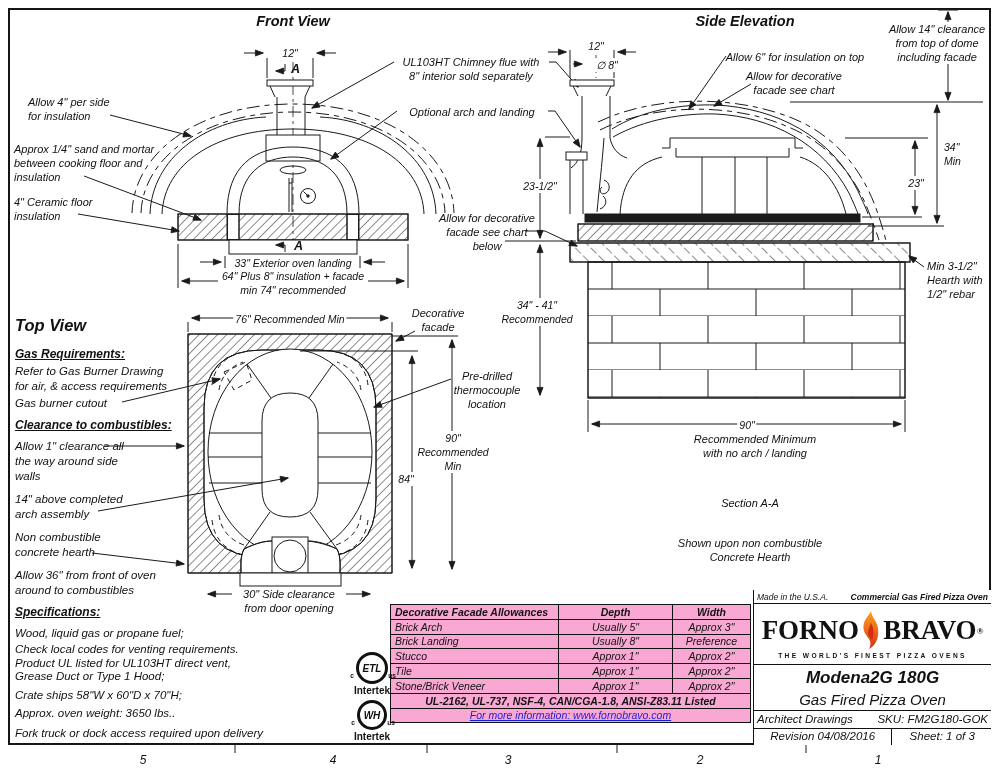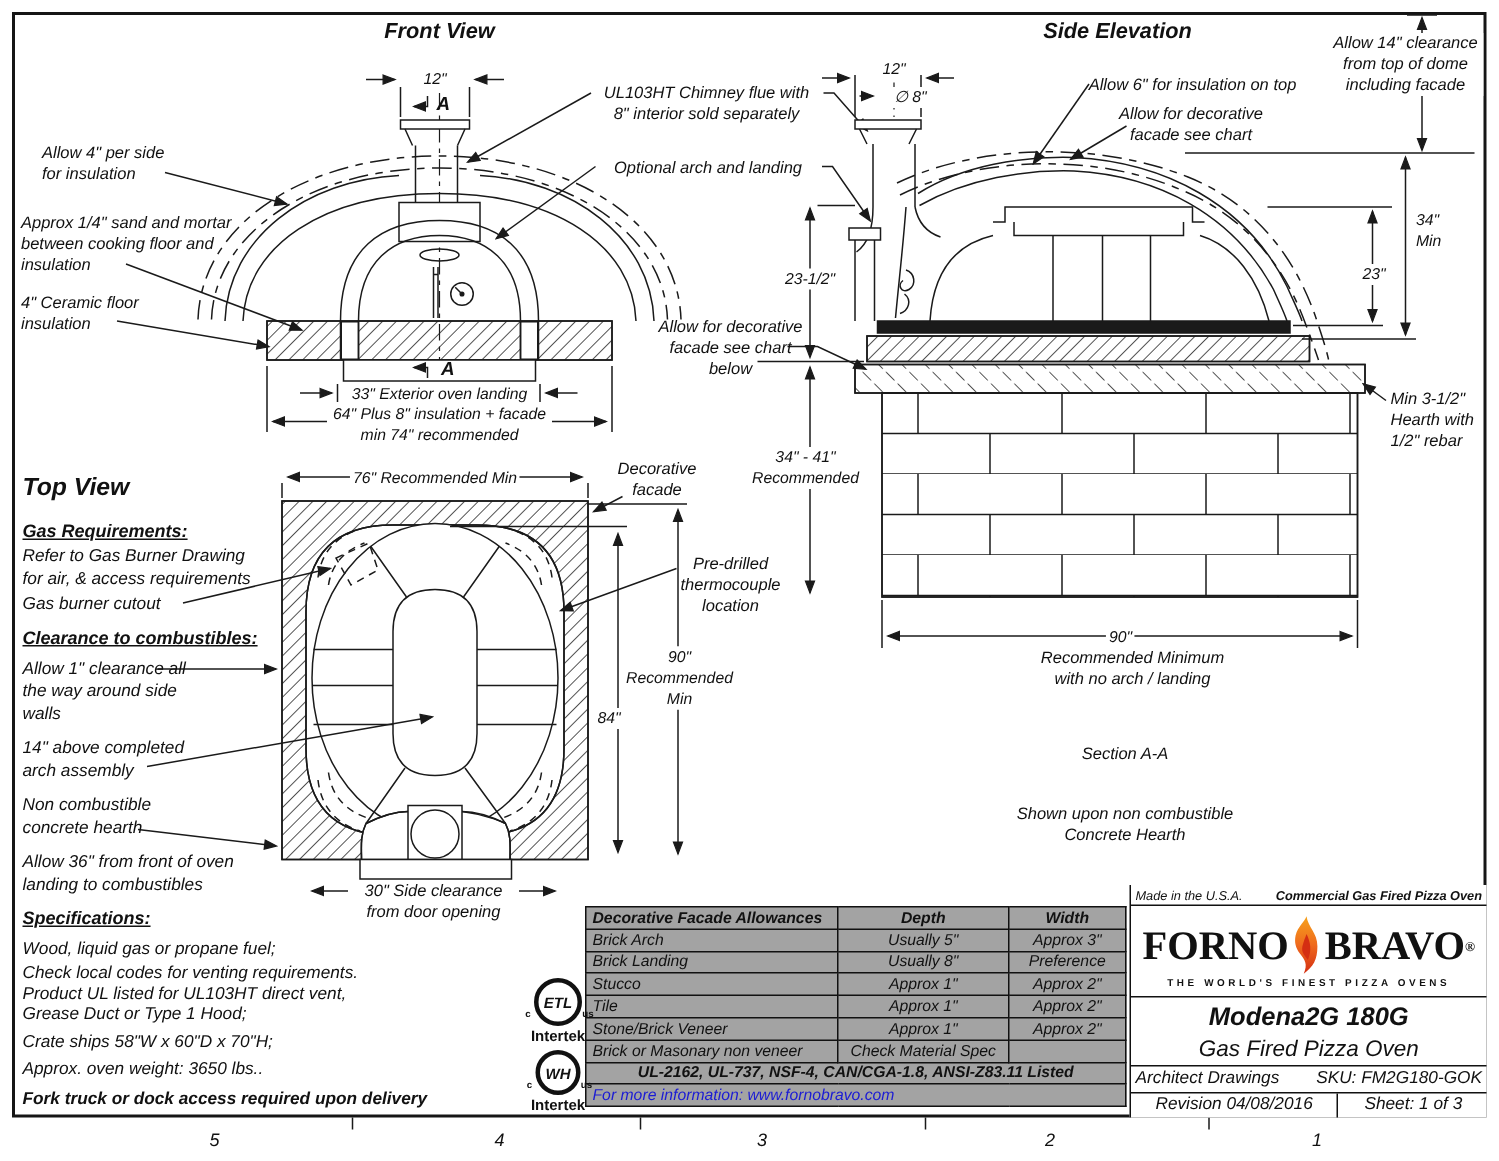"landing to combustibles" div { text: landing -> around }
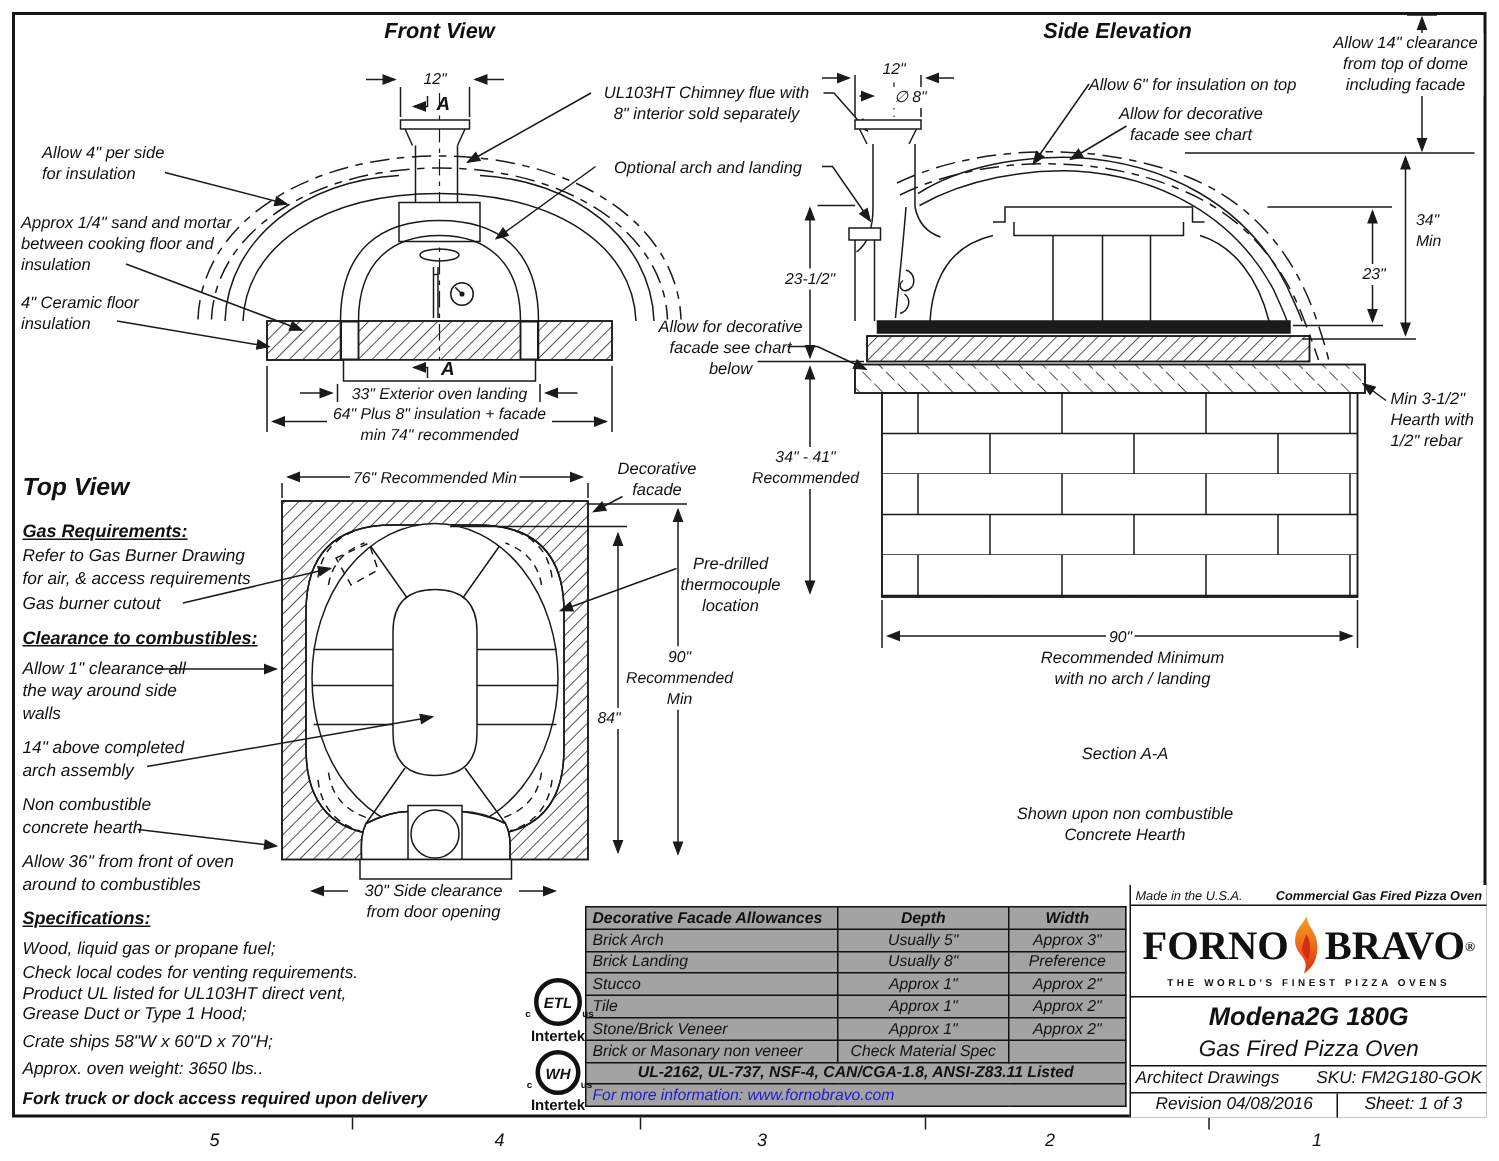"Decorative Facade Allowances" .ftable { background: #a3a3a3 -> #f9a8d4 }
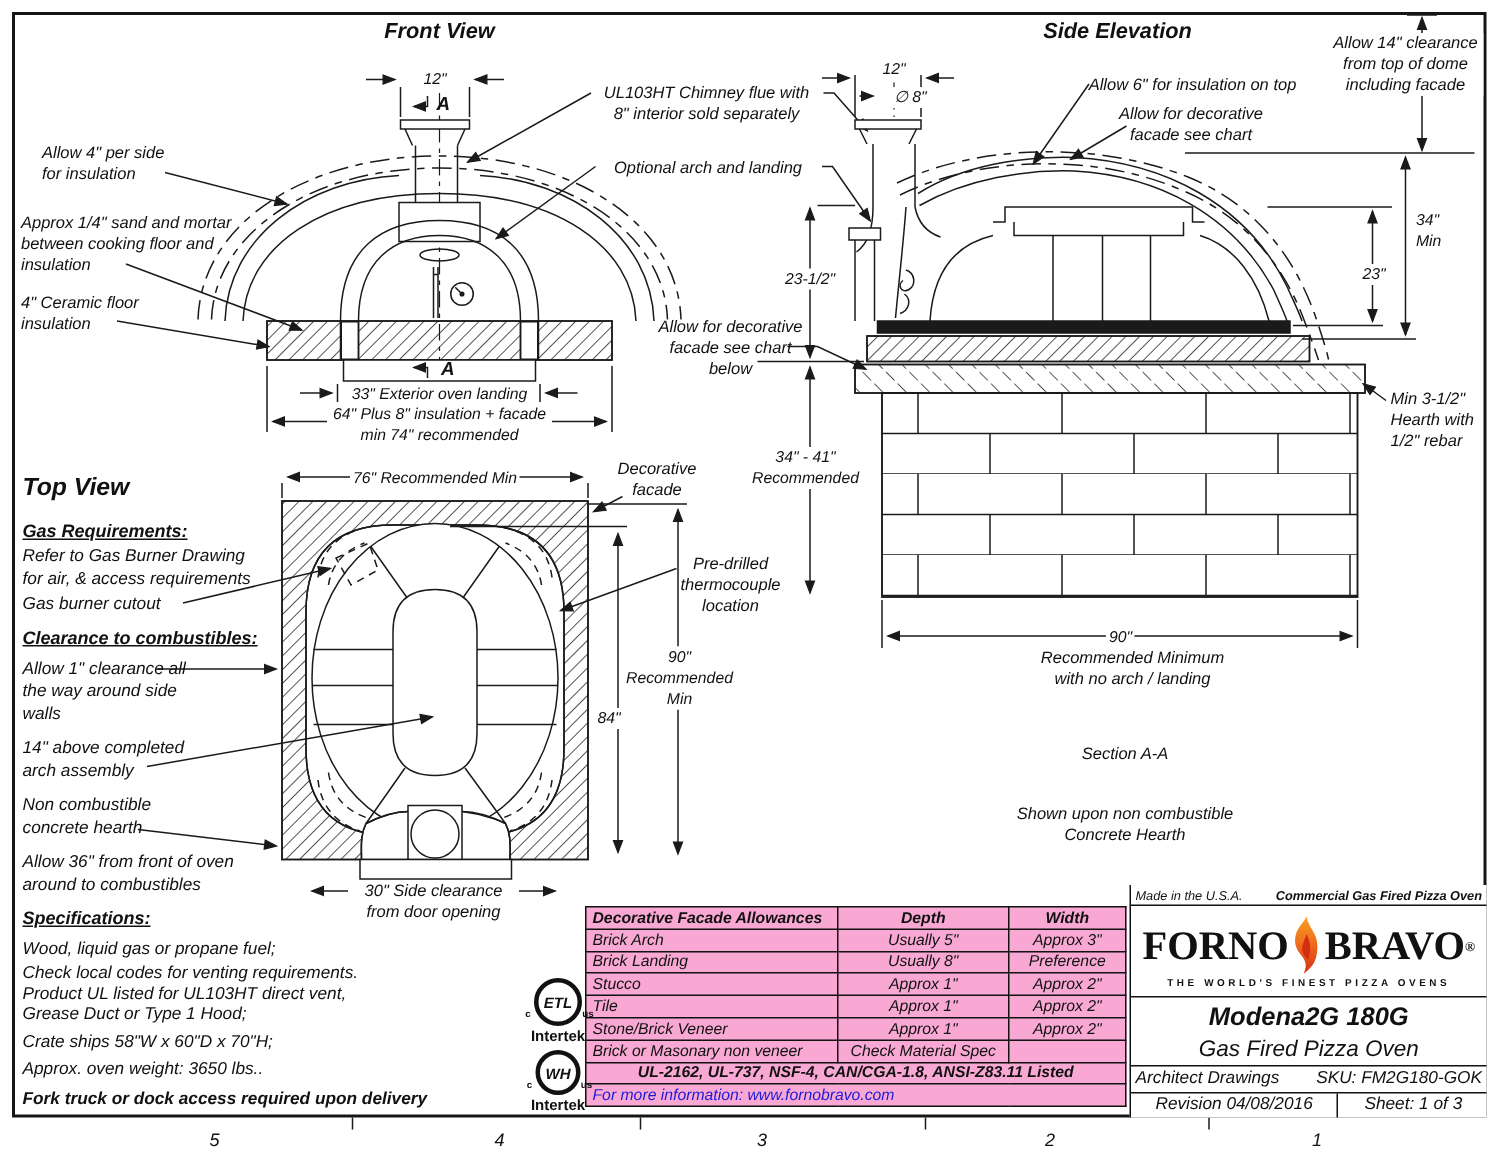"Brick or Masonary non veneer" tr { html: <tr> <td>Brick or Masonary non veneer</td> <td>Check Material Spec</td> <td></td> </tr> -> none }
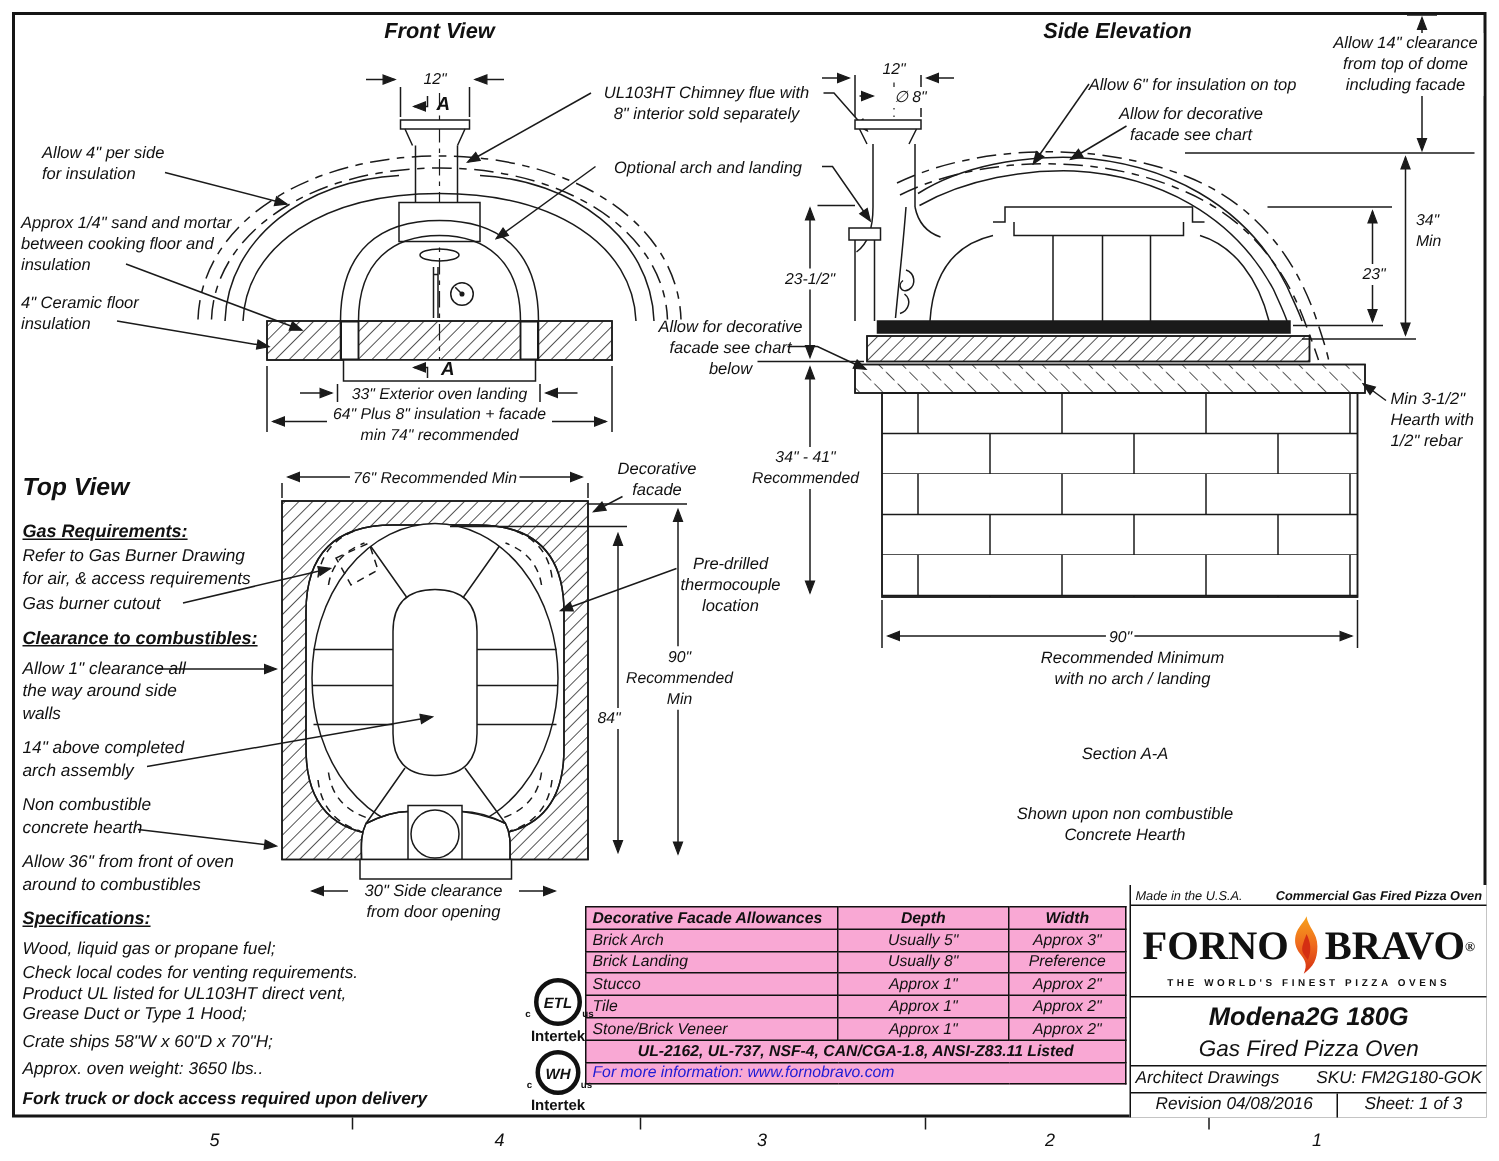"For more information: www.fornobravo.com" .ftable td.info { text-align: left -> center; text-decoration: none -> underline }
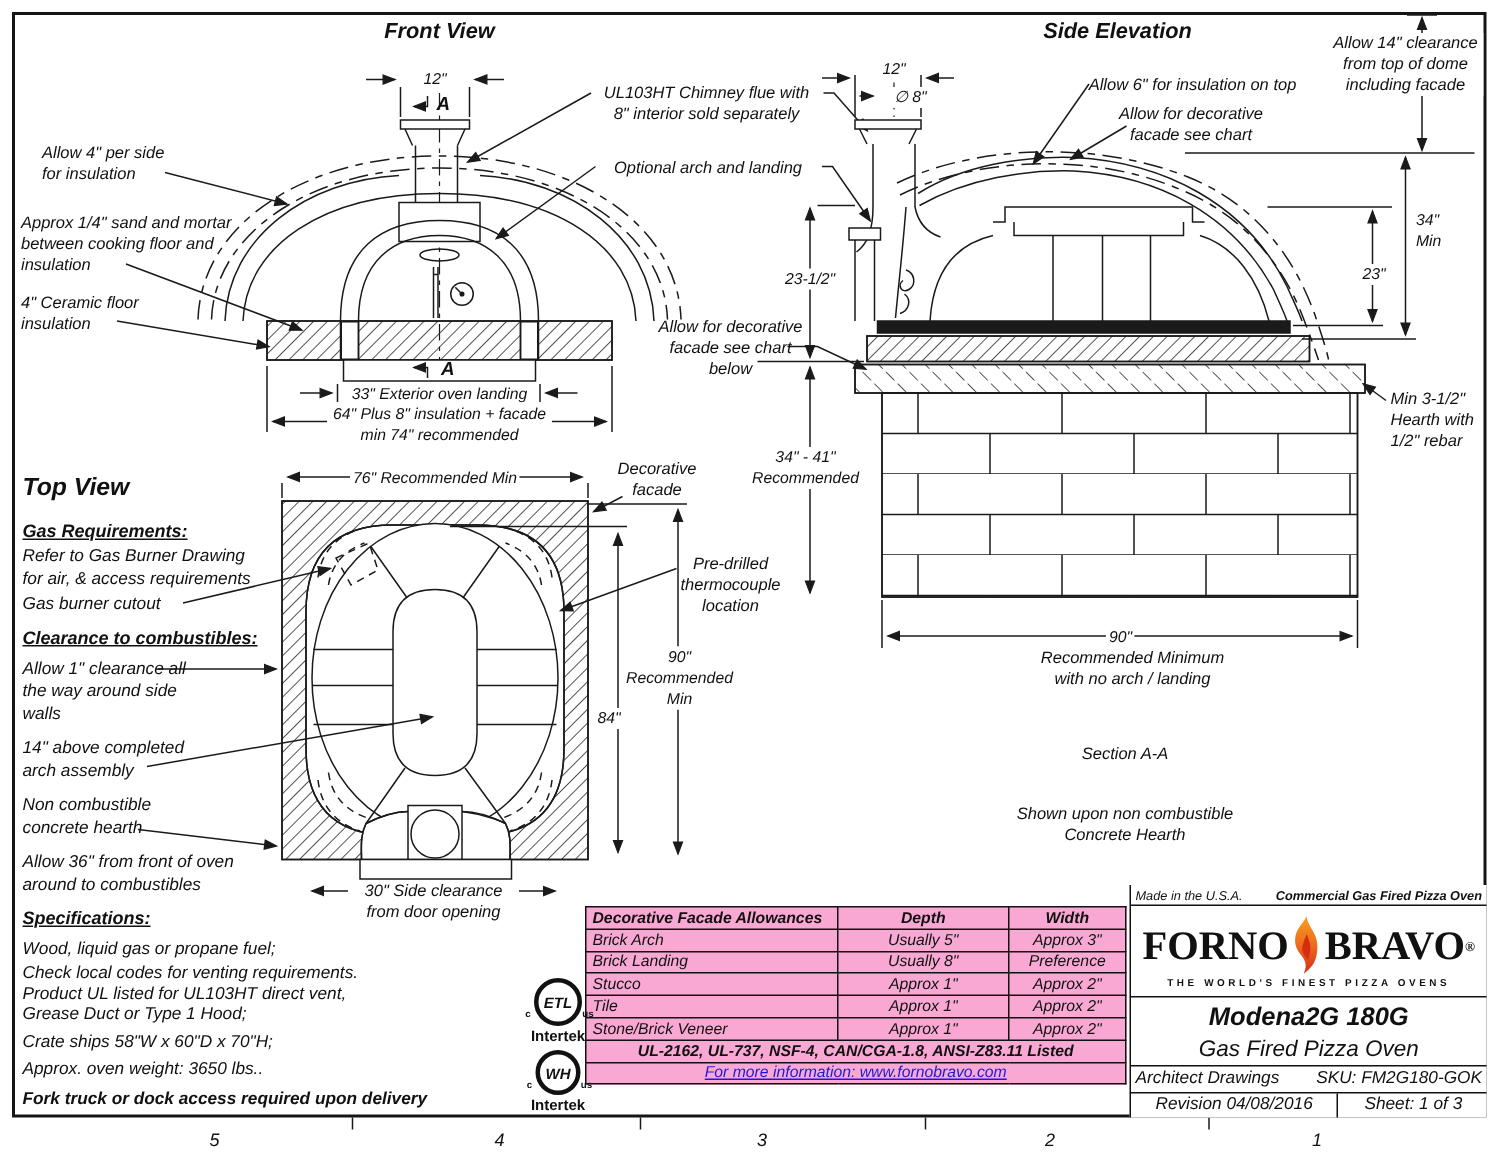"Fork truck or dock access" .lpb { font-weight: bold -> normal }
